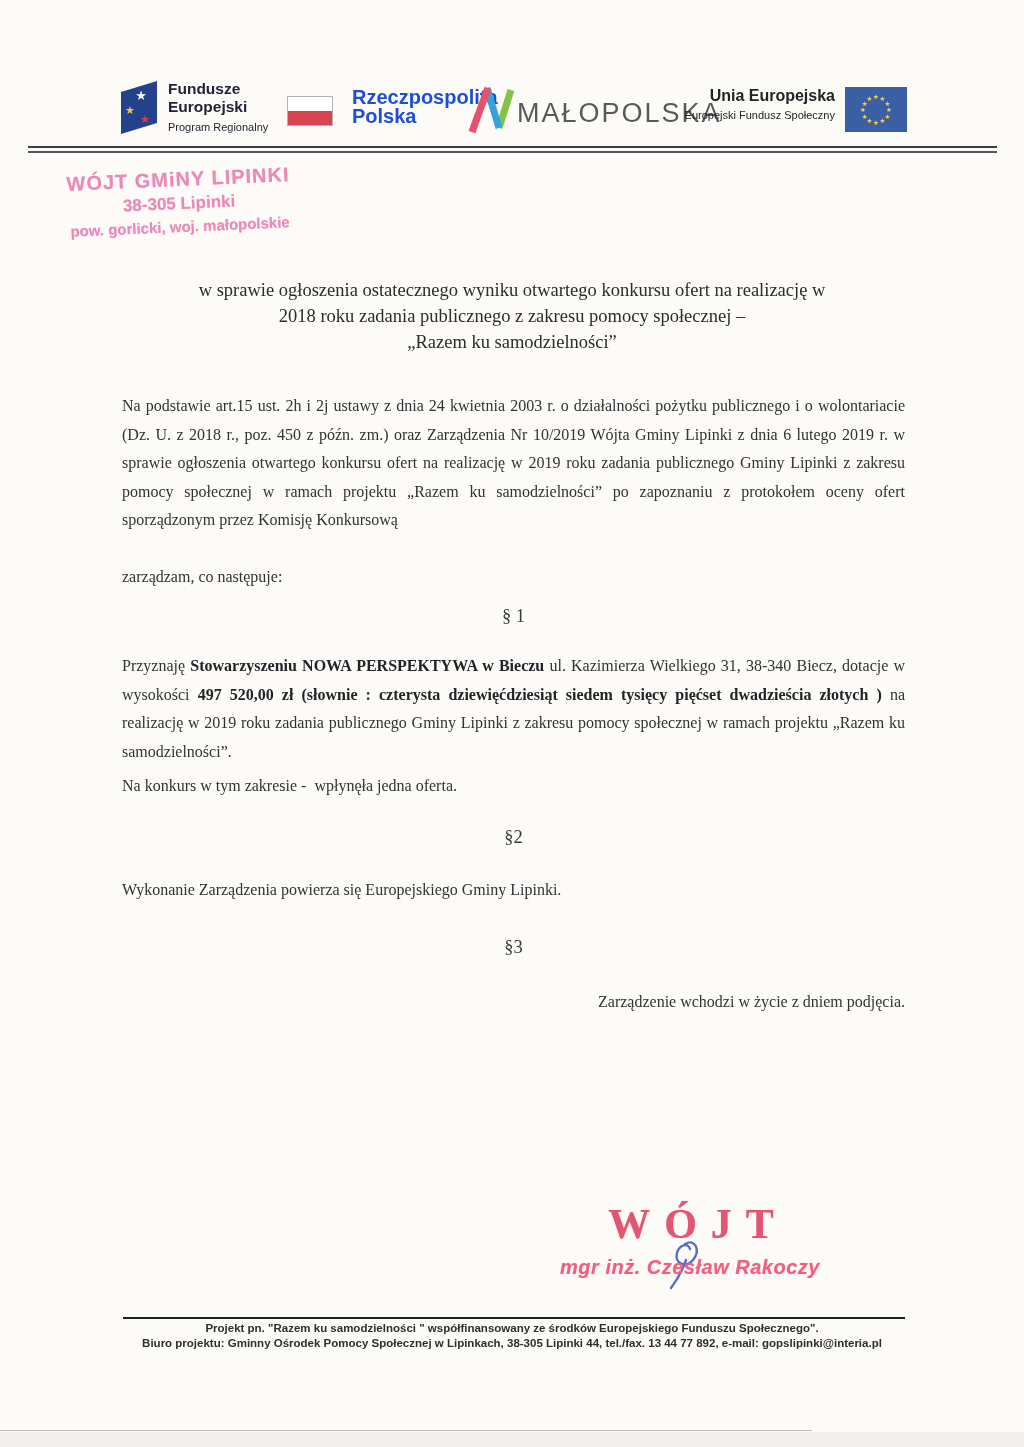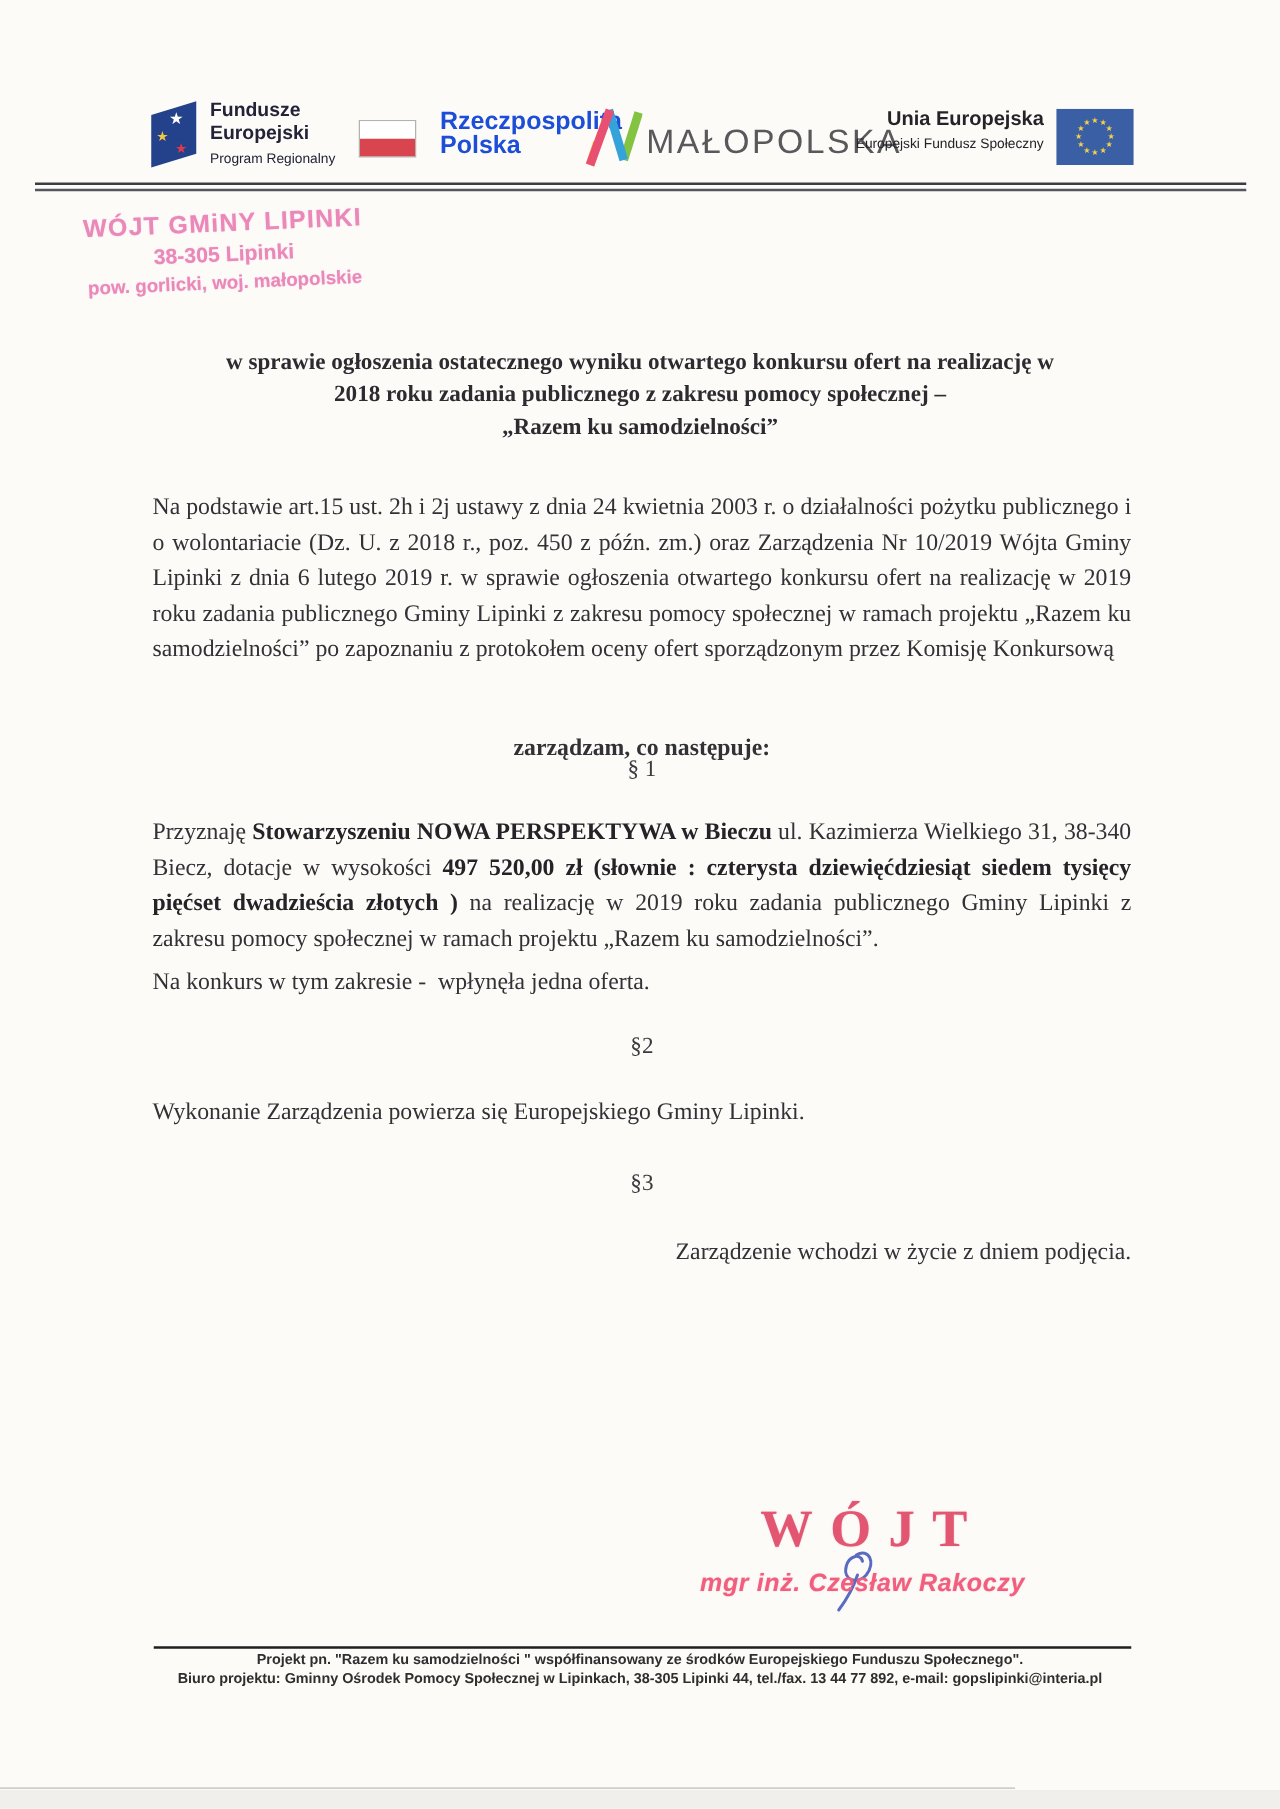"w sprawie ogłoszenia ostatecznego wyniku" .subject { font-weight: bold -> normal }
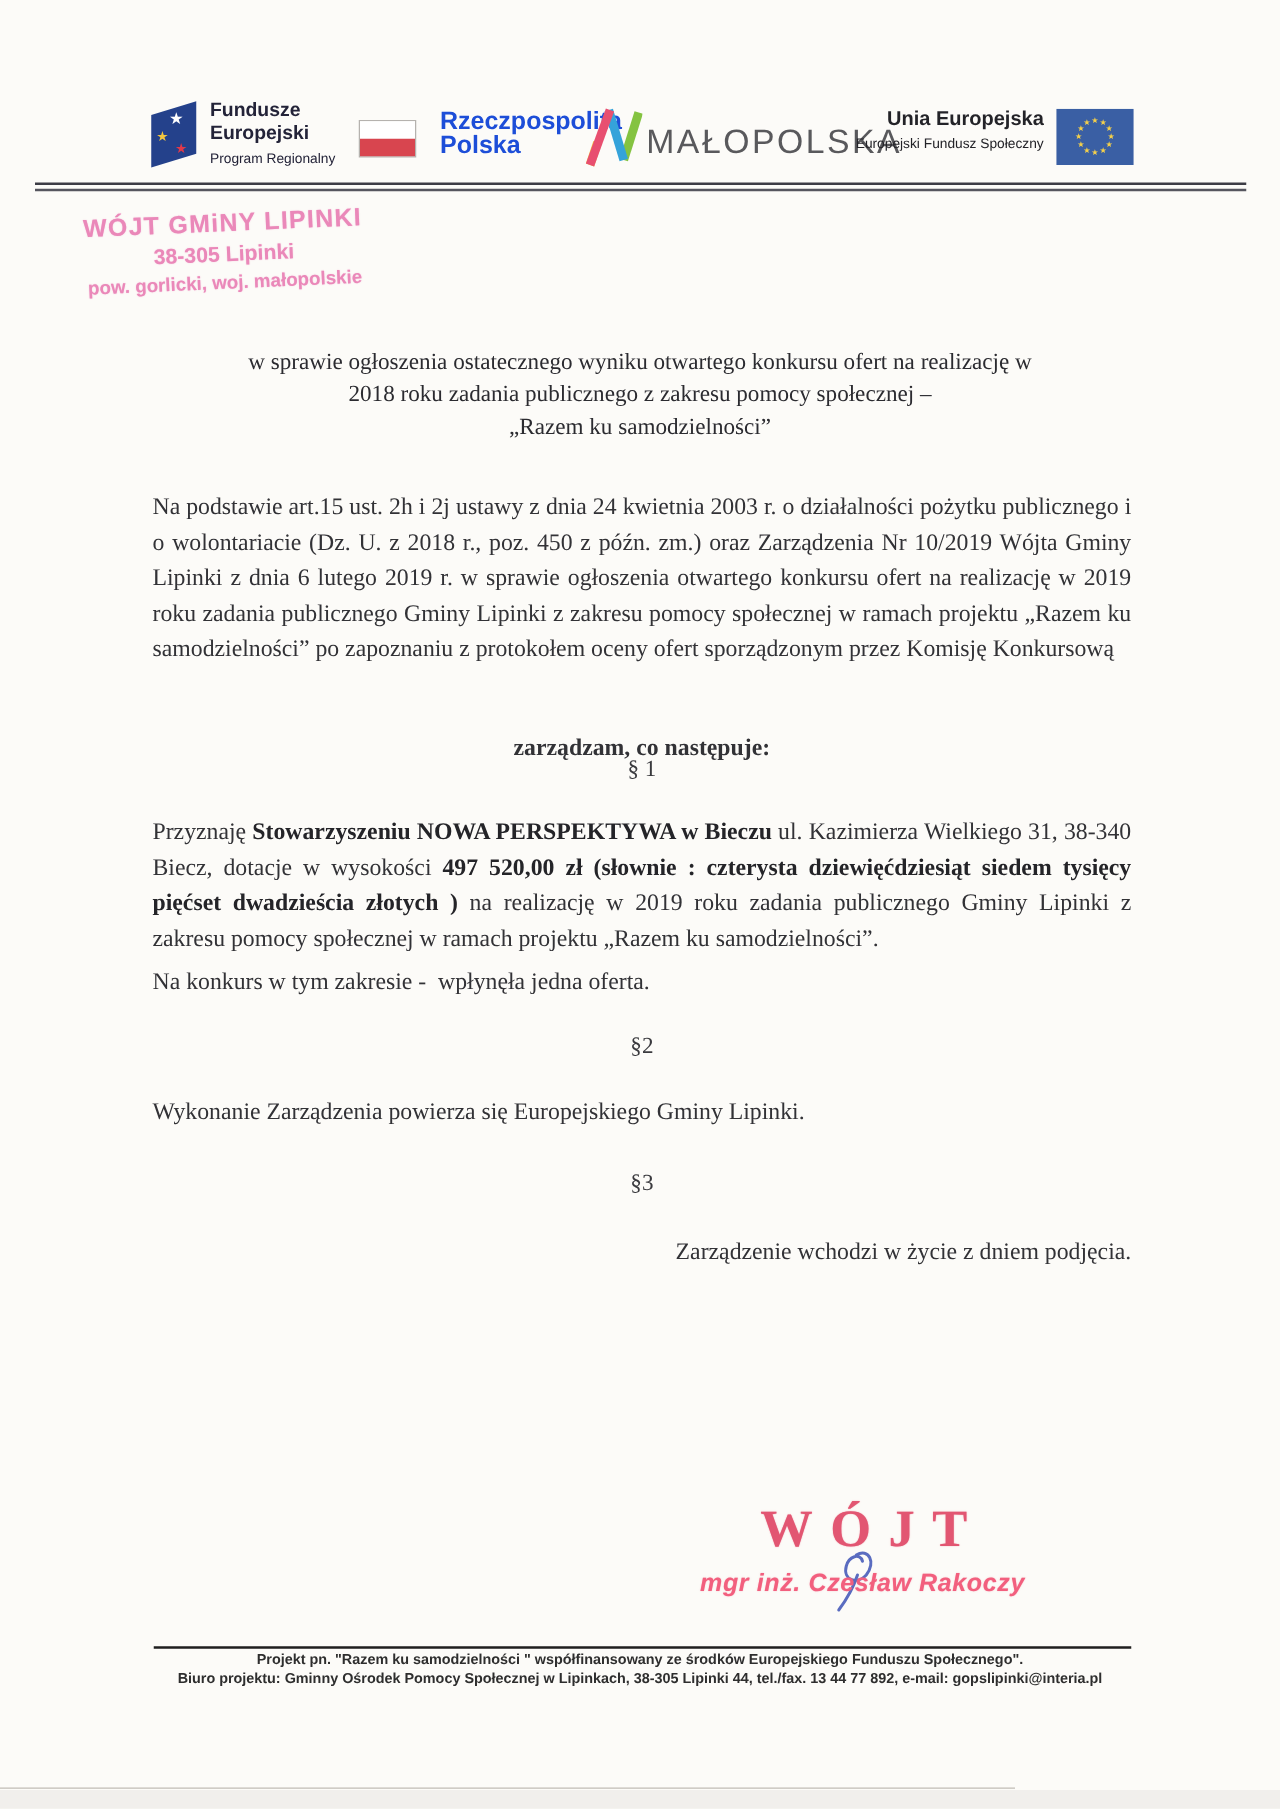"Na podstawie art.15 ust. 2h" .para { font-size: 19px -> 16px }
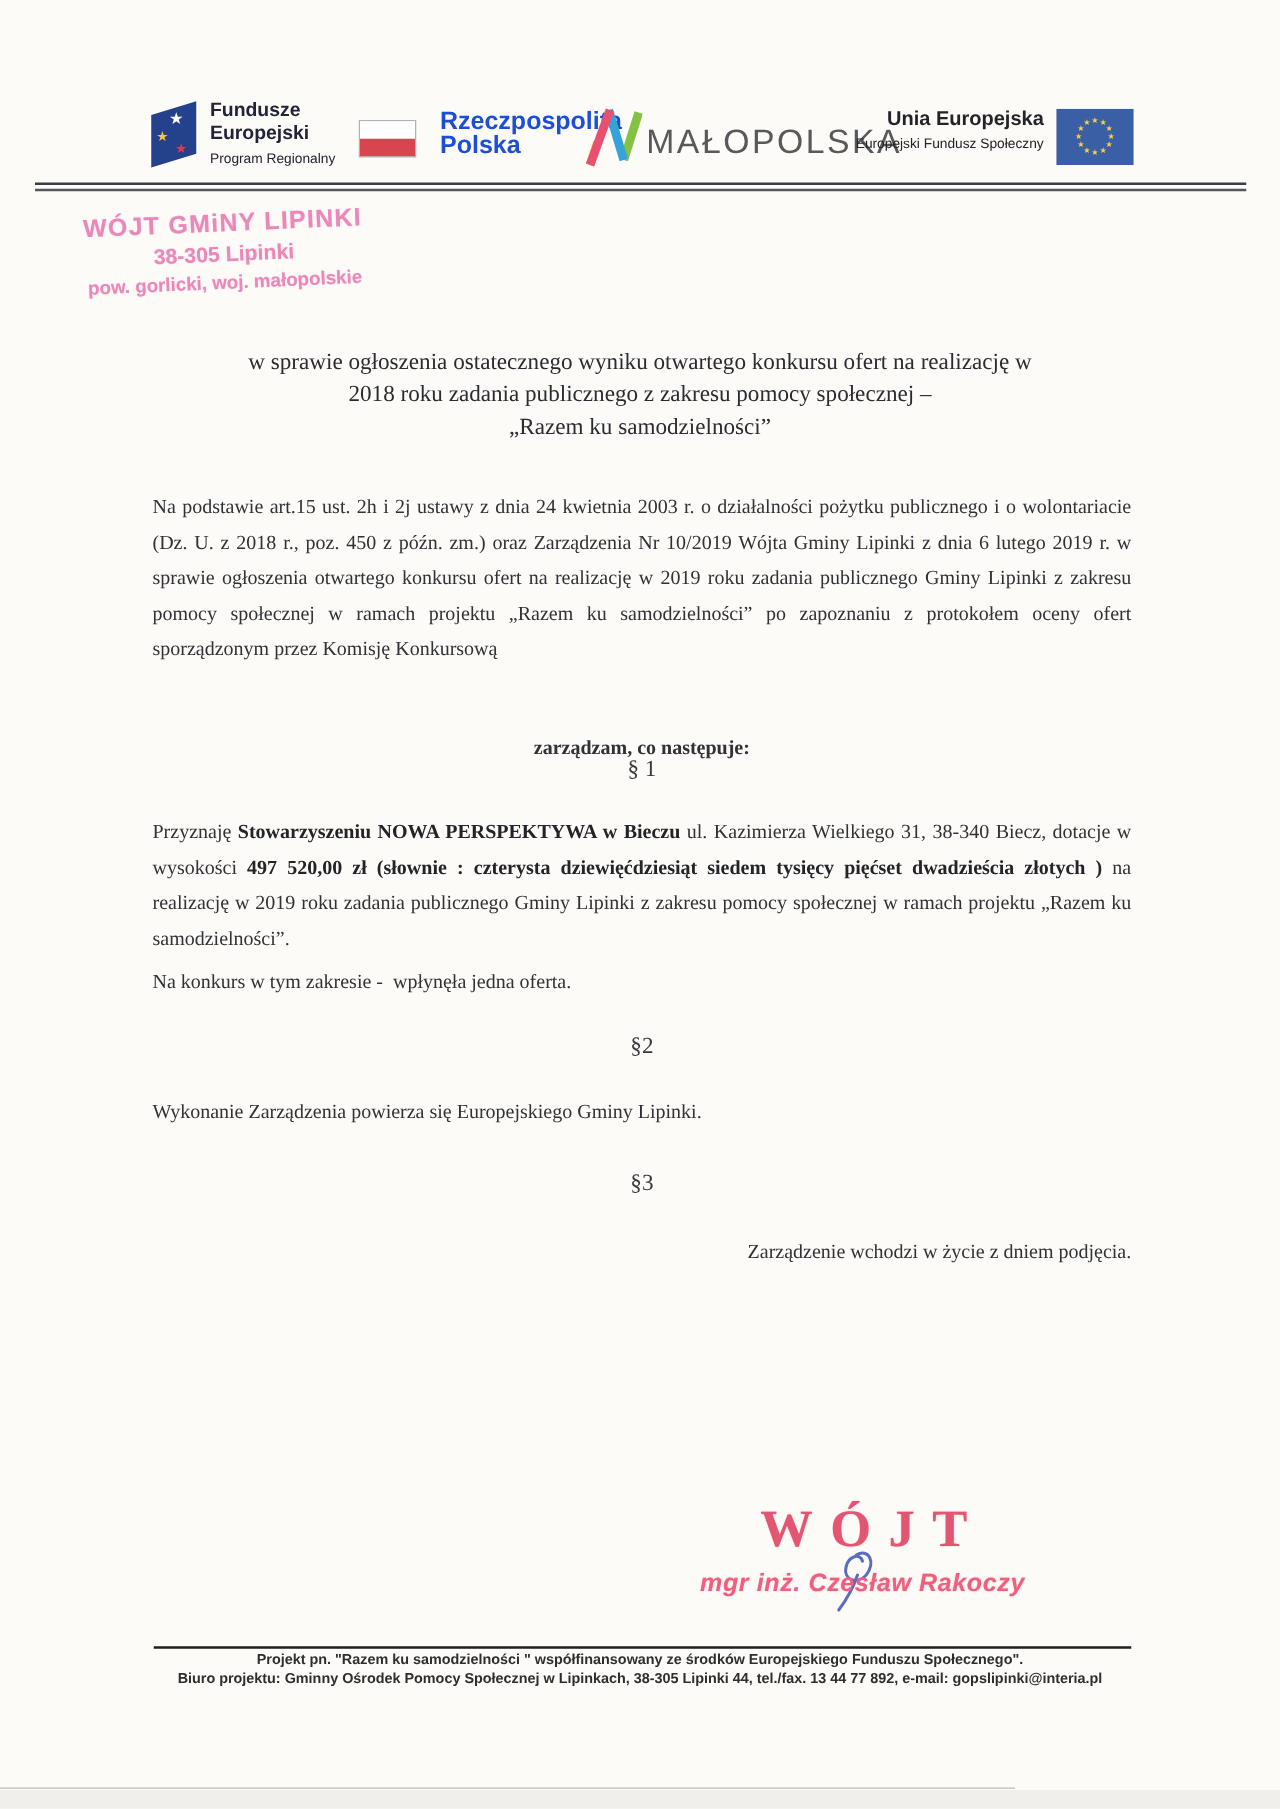"zarządzam, co następuje:" .ordain { font-weight: bold -> normal; text-align: center -> left; top: 585px -> 563px }
